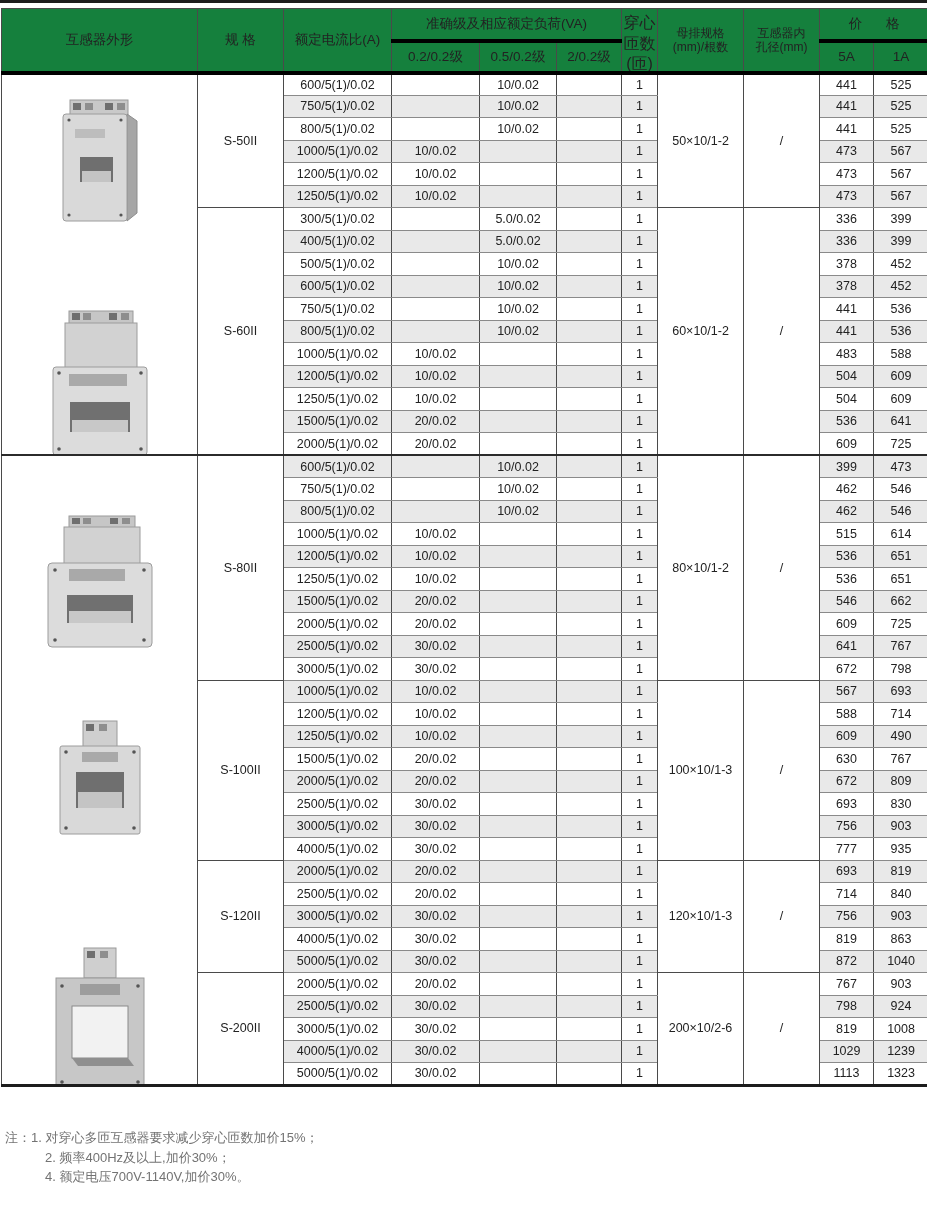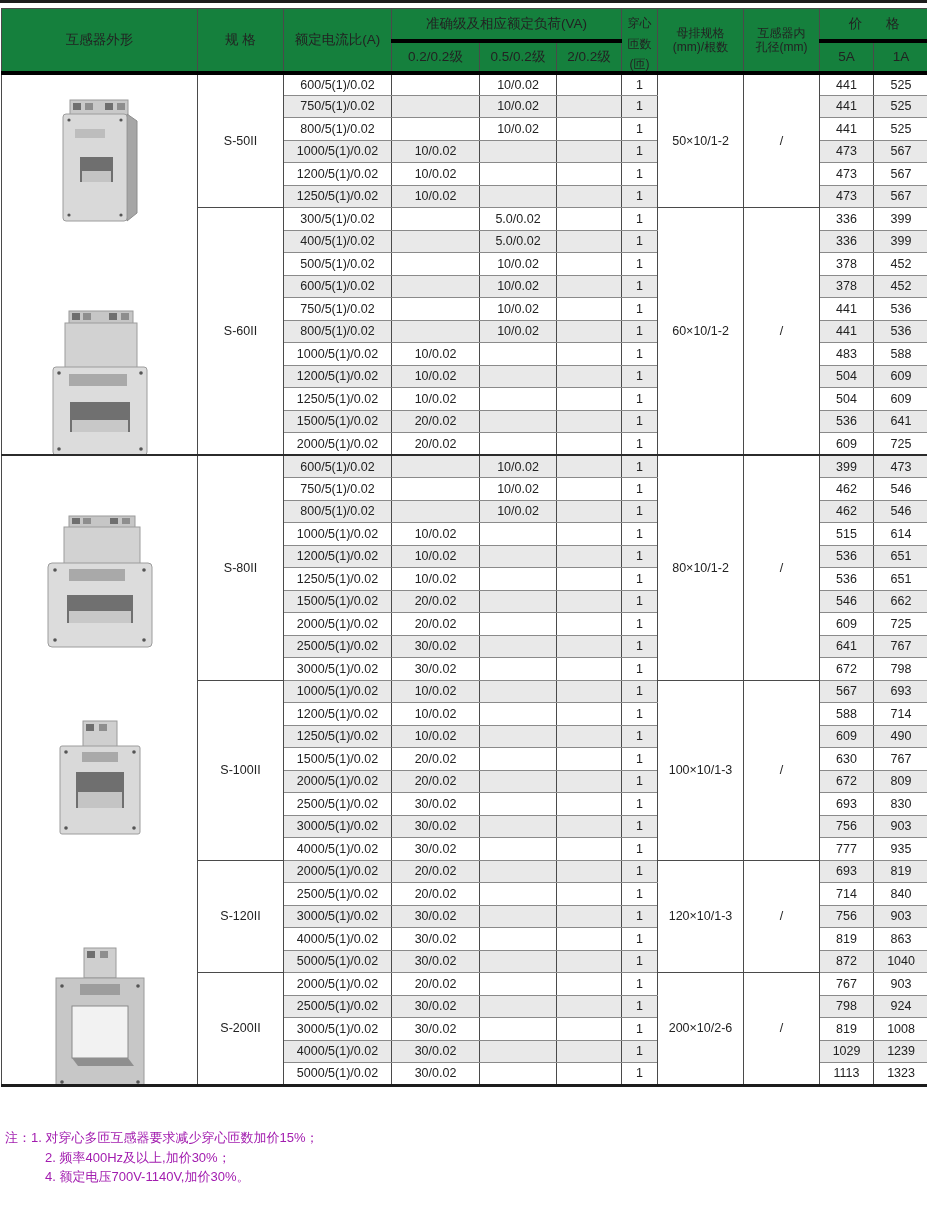"穿心" thead .tight div { font-size: 12px -> 16px }
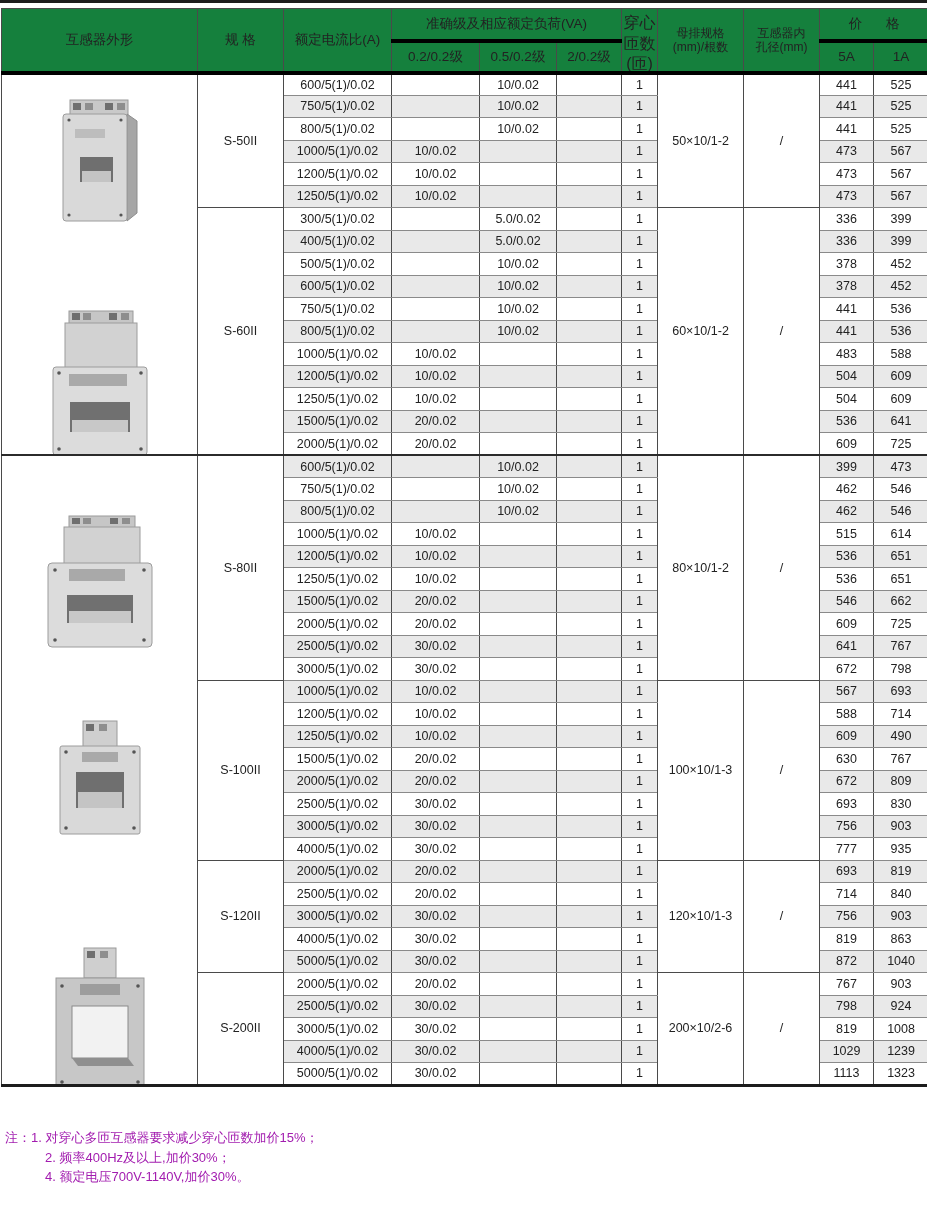"注：1. 对穿心多匝互感器要求减少穿心匝数加价15%；" .notes { color: #a21caf -> #737373 }
